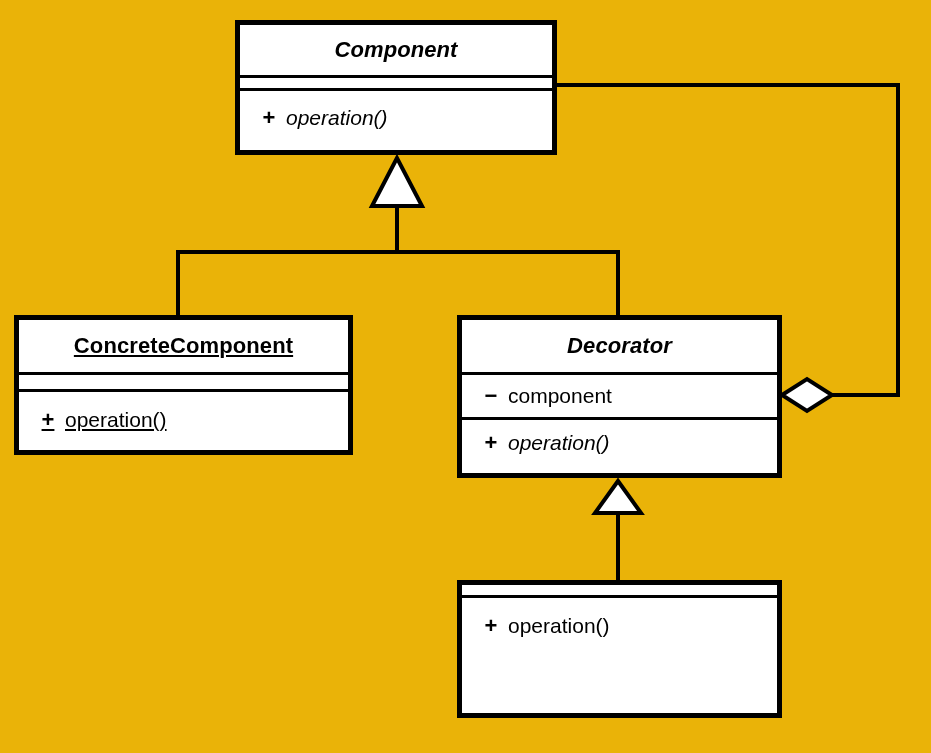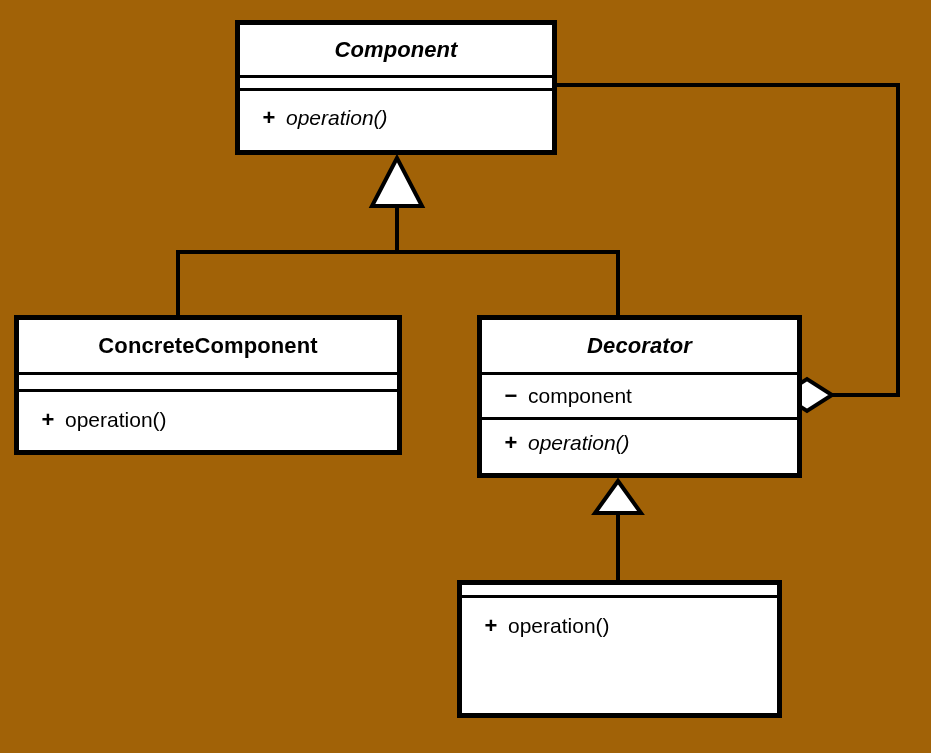"Component" #diagram-canvas { background: #a16207 -> #eab308 }
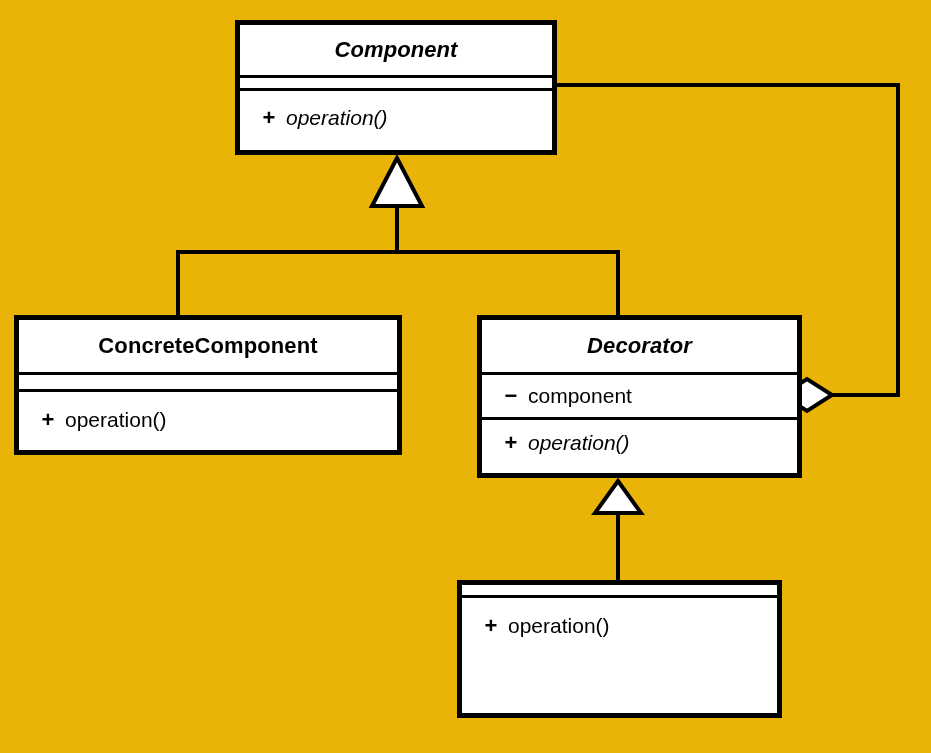"ConcreteComponent" div.uml-class { text-decoration: none -> underline; width: 388px -> 339px }
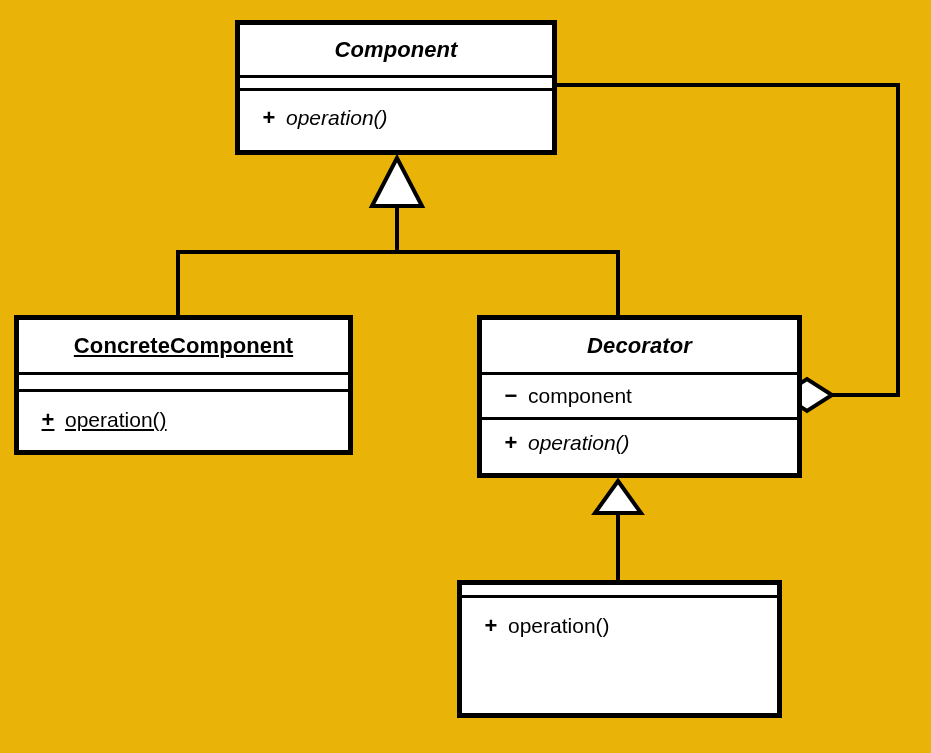"Decorator" div.uml-class { margin-left: 20px -> none }
